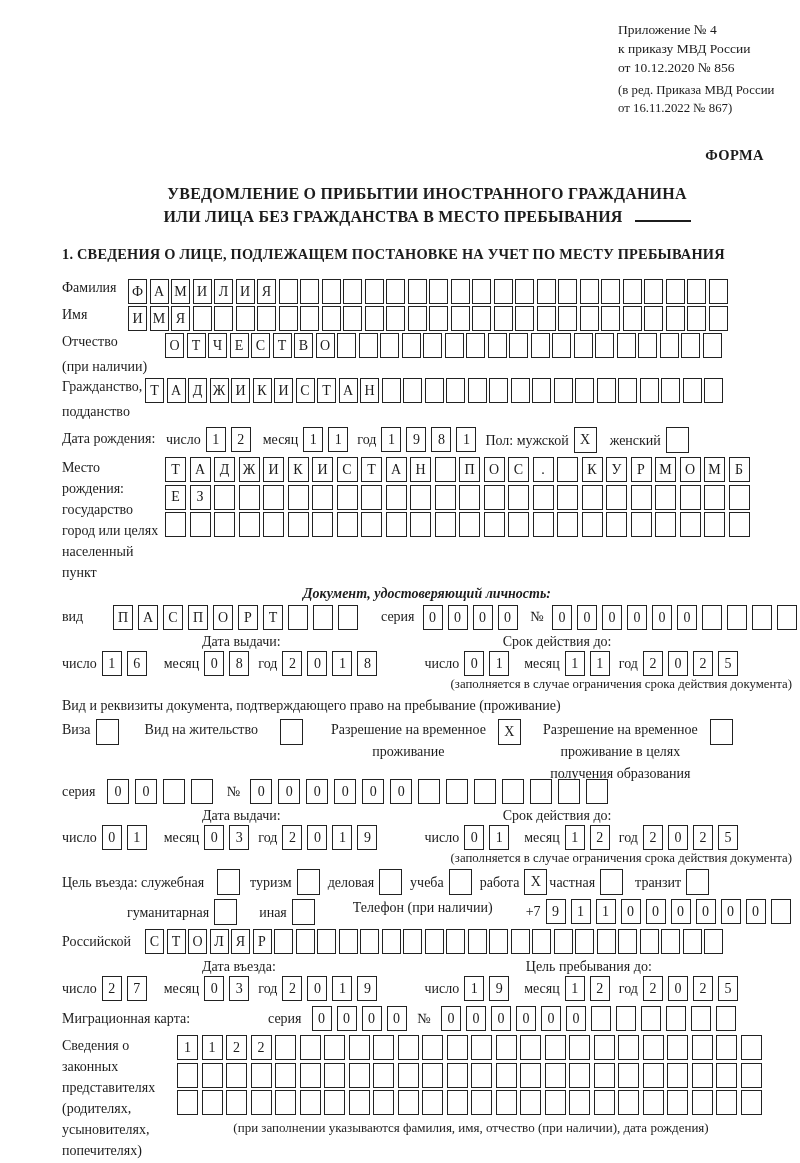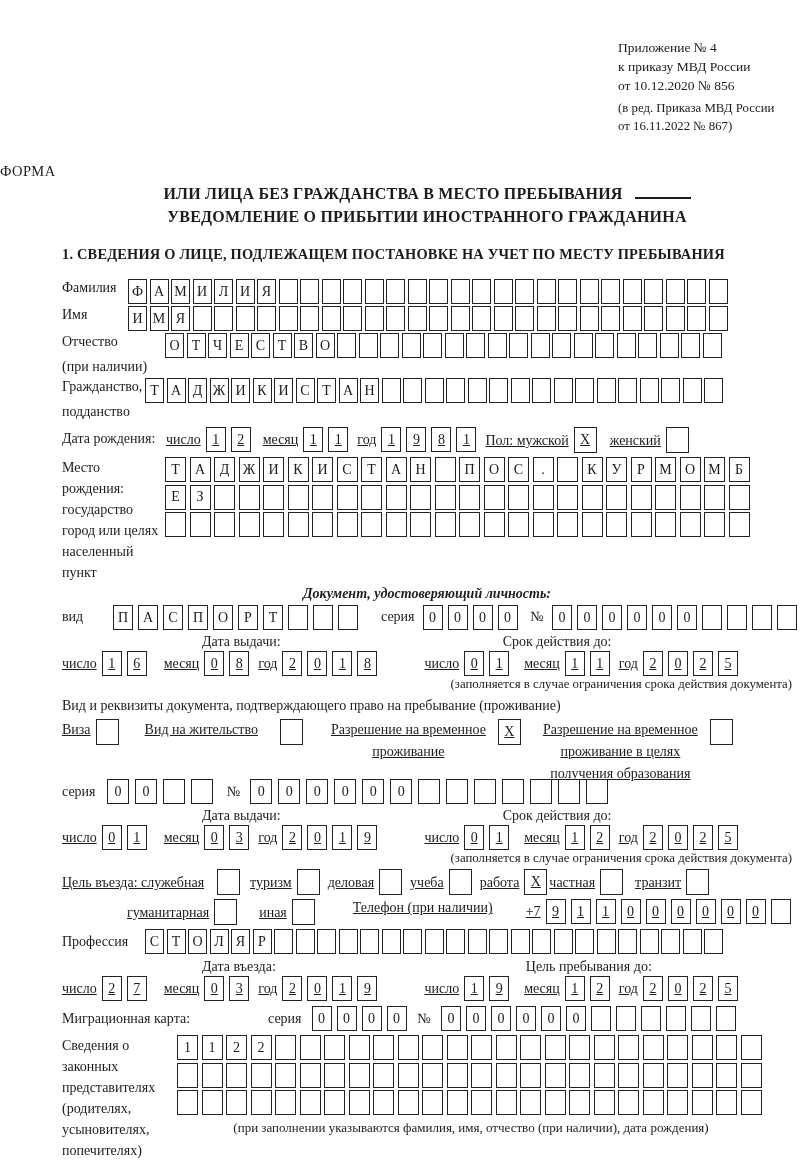"Приложение № 4" .appendix { top: 38px -> 20px }
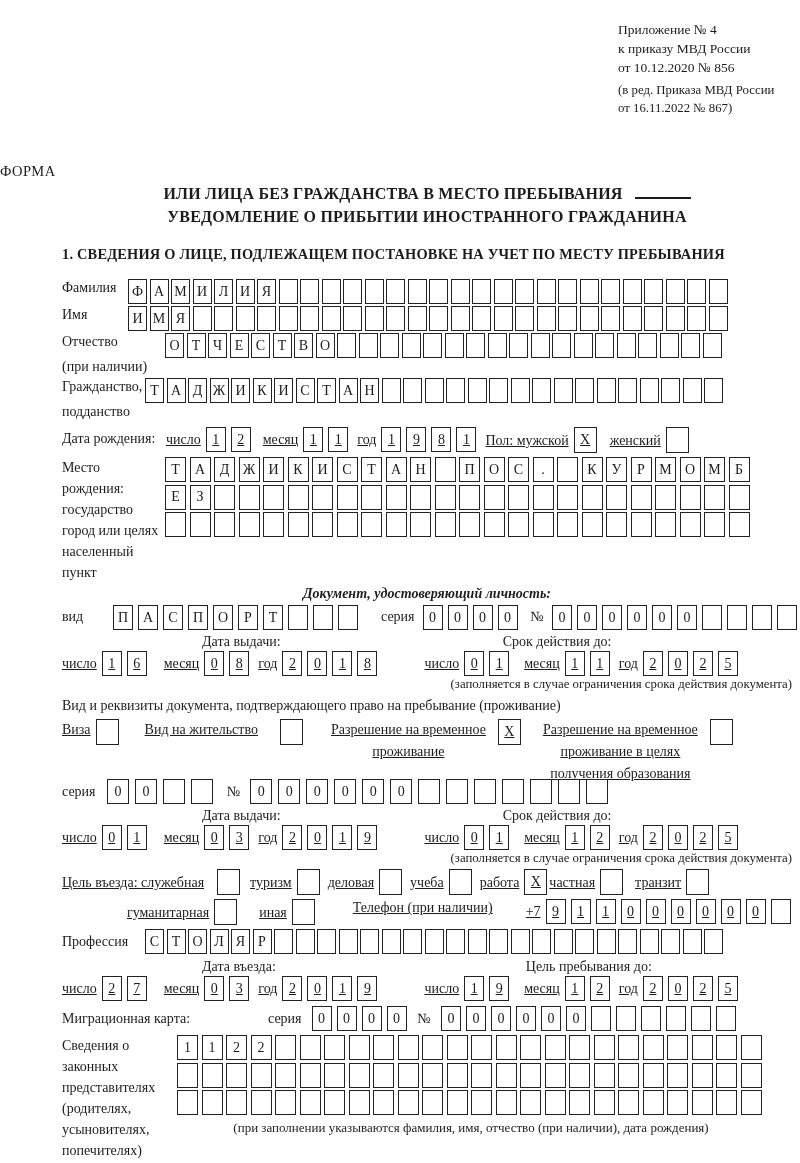"ФОРМА" .forma { font-weight: normal -> bold; margin-top: 16px -> none; text-align: left -> right }
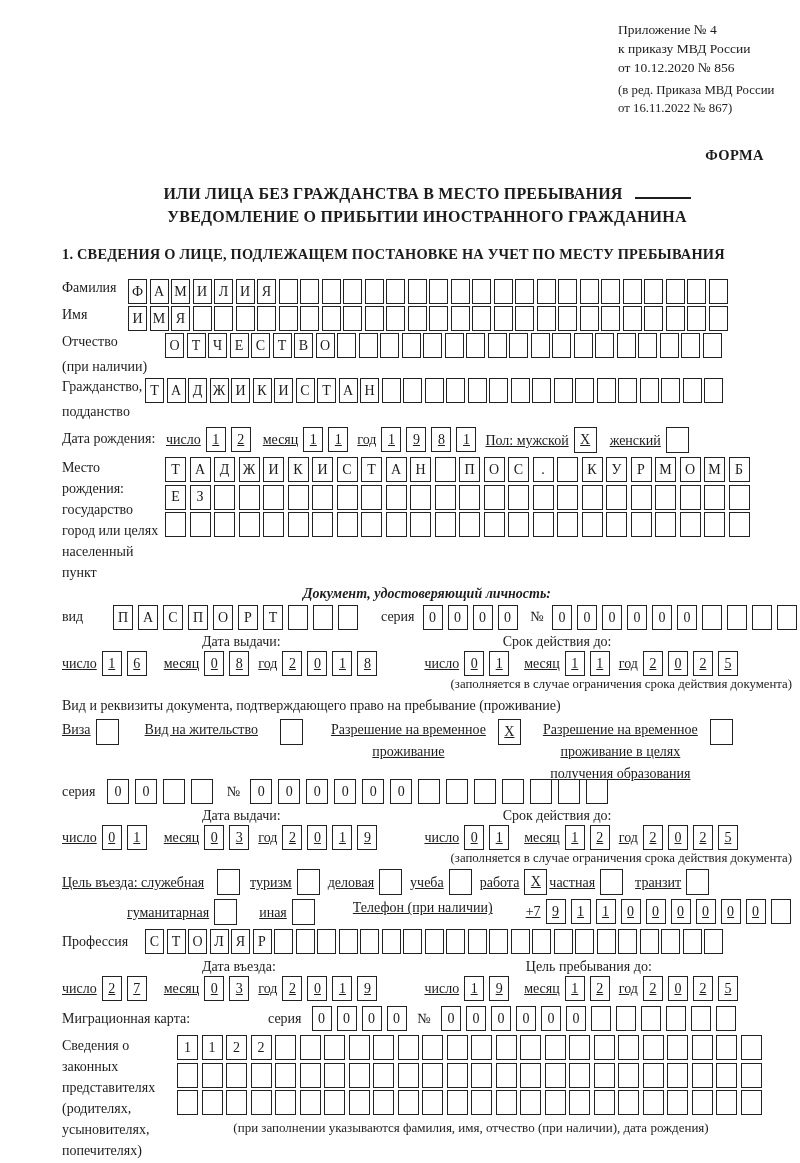"ИЛИ ЛИЦА БЕЗ ГРАЖДАНСТВА В" div { order: before "УВЕДОМЛЕНИЕ О ПРИБЫТИИ ИНОСТРАННОГО" -> after "УВЕДОМЛЕНИЕ О ПРИБЫТИИ ИНОСТРАННОГО" }
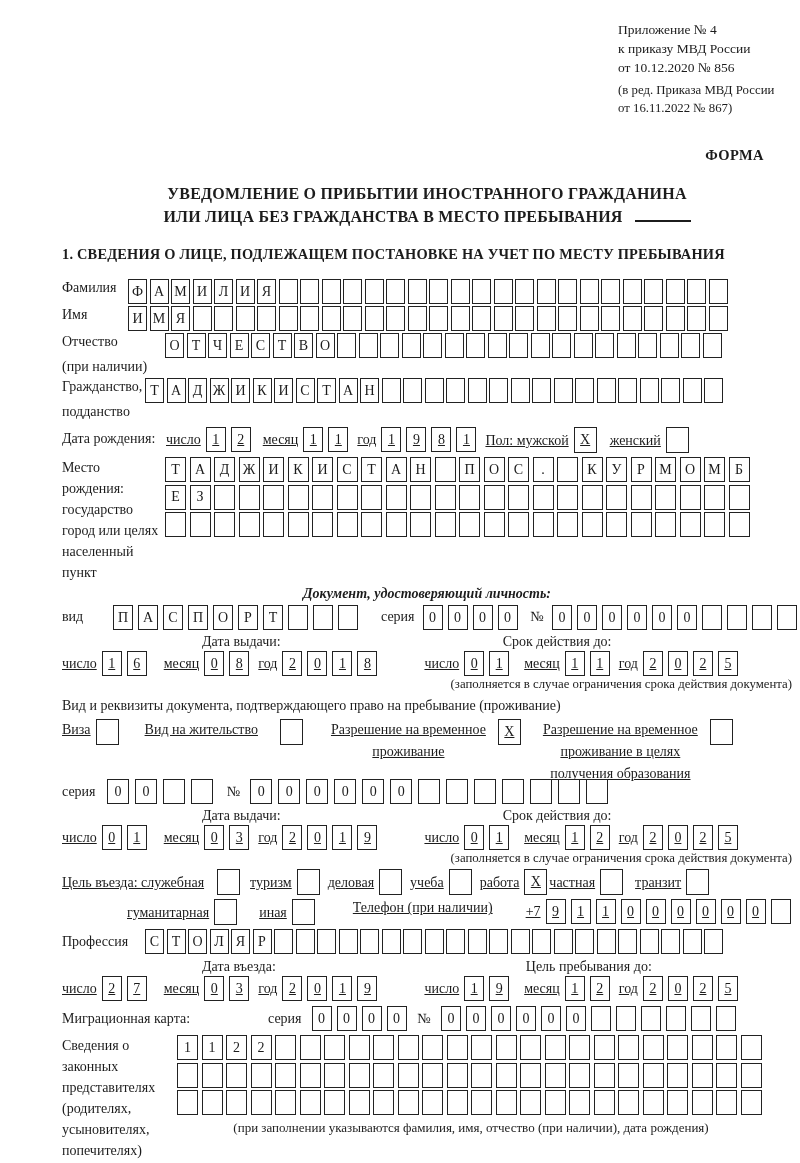"число" .dgrp { text-decoration: underline -> none }
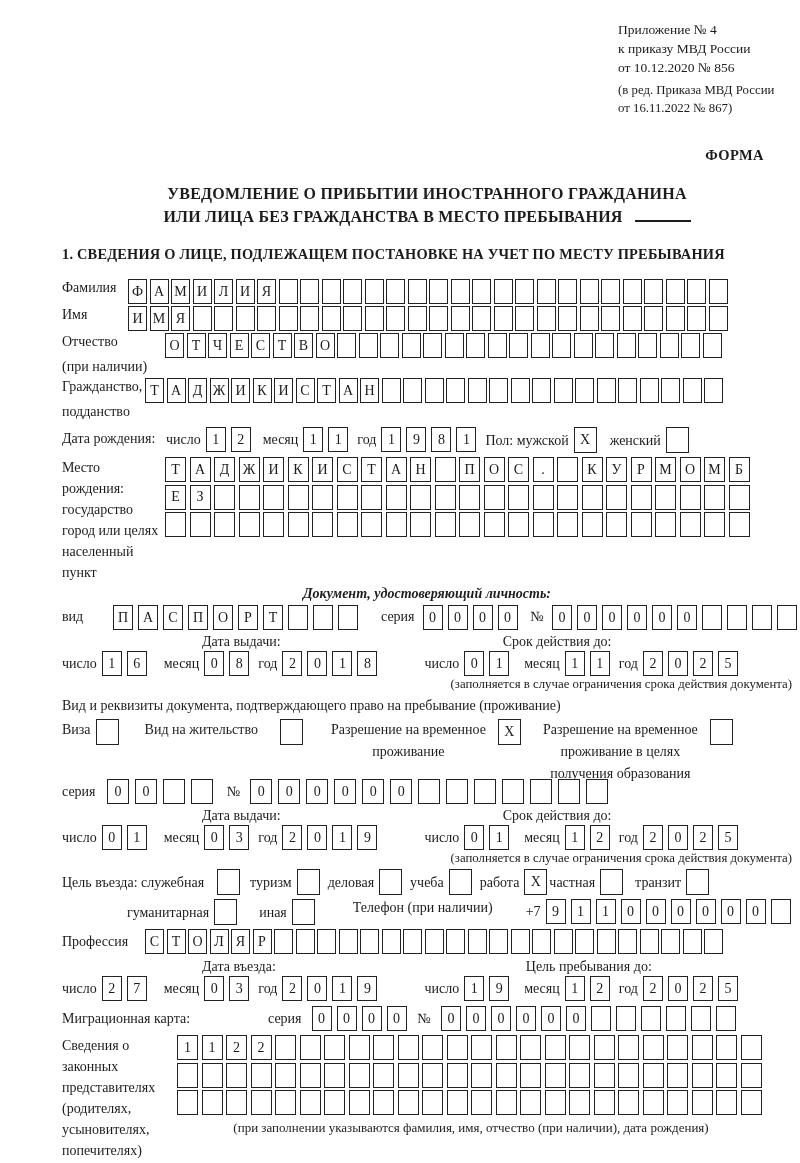"Профессия" span.lbl { text: Профессия -> Российской }
